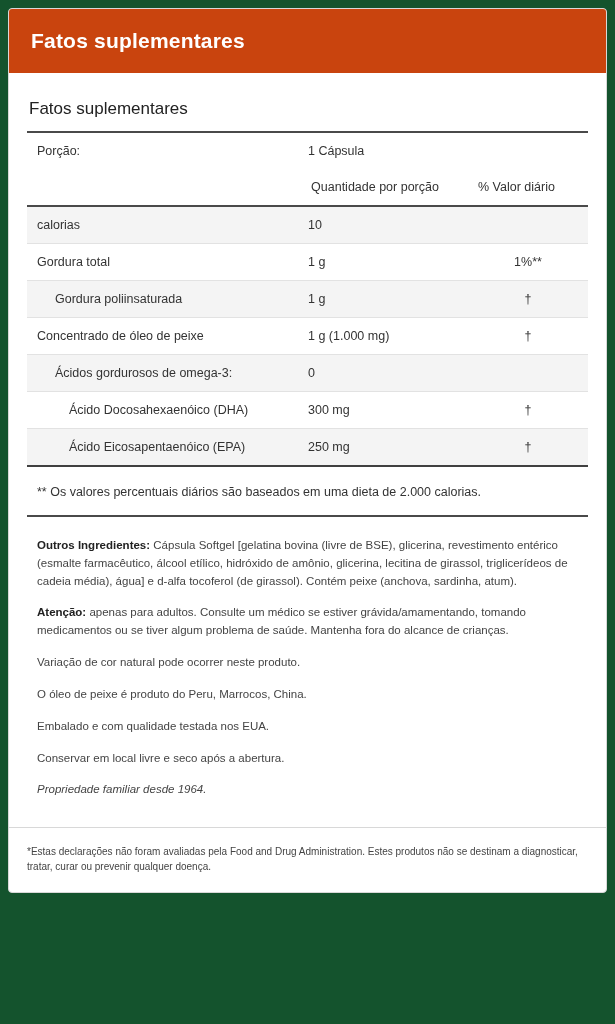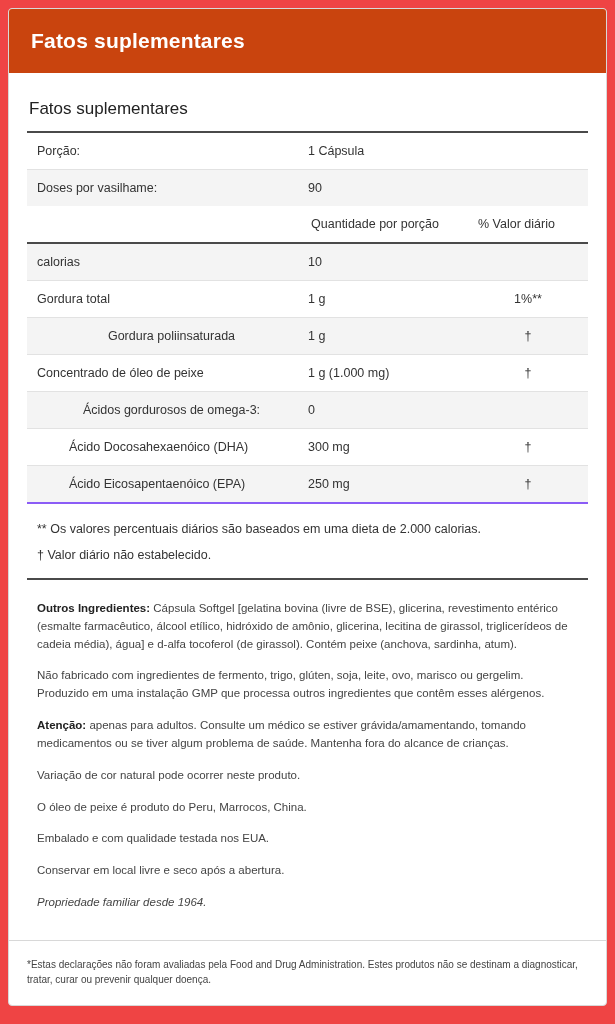"Fatos suplementares" .page { background: #ef4444 -> #14532d }
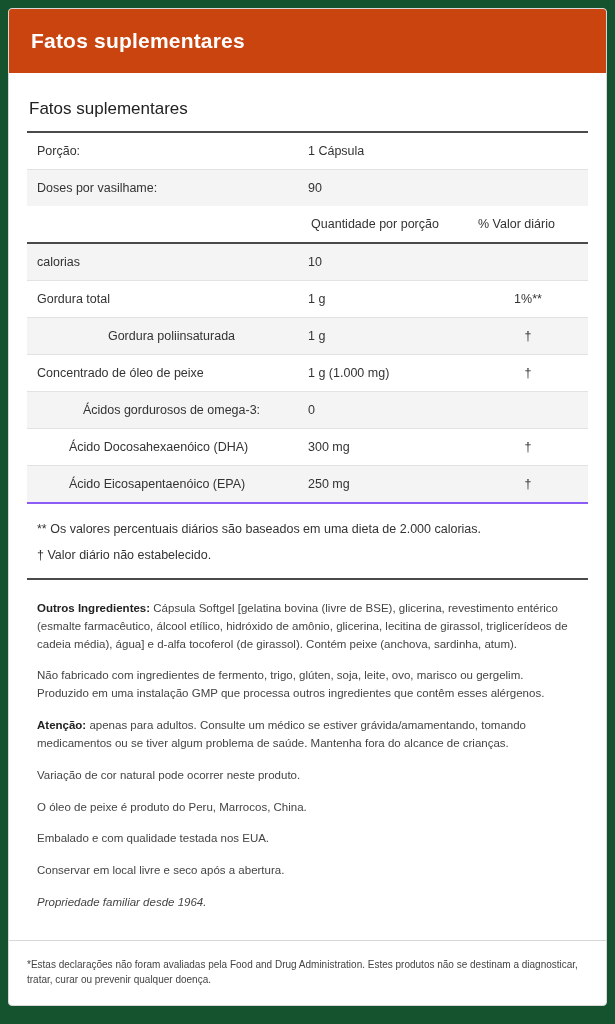"Doses por vasilhame:" tr.rule-thin { html: <tr> <td>Doses por vasilhame:</td> <td>90</td> <td></td> </tr> -> none }
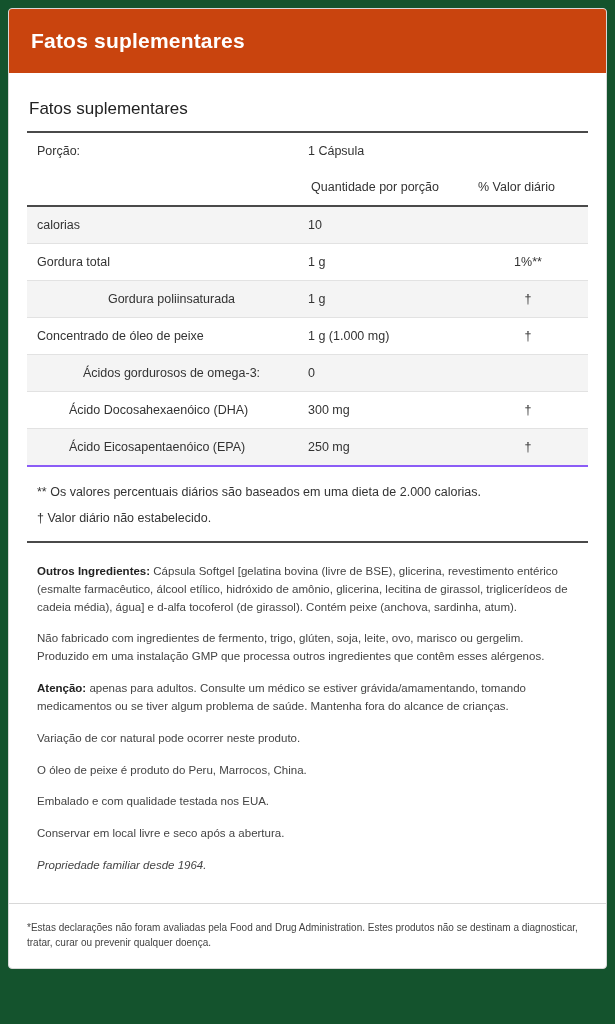"Gordura poliinsaturada" .indent1 { text-align: center -> none }
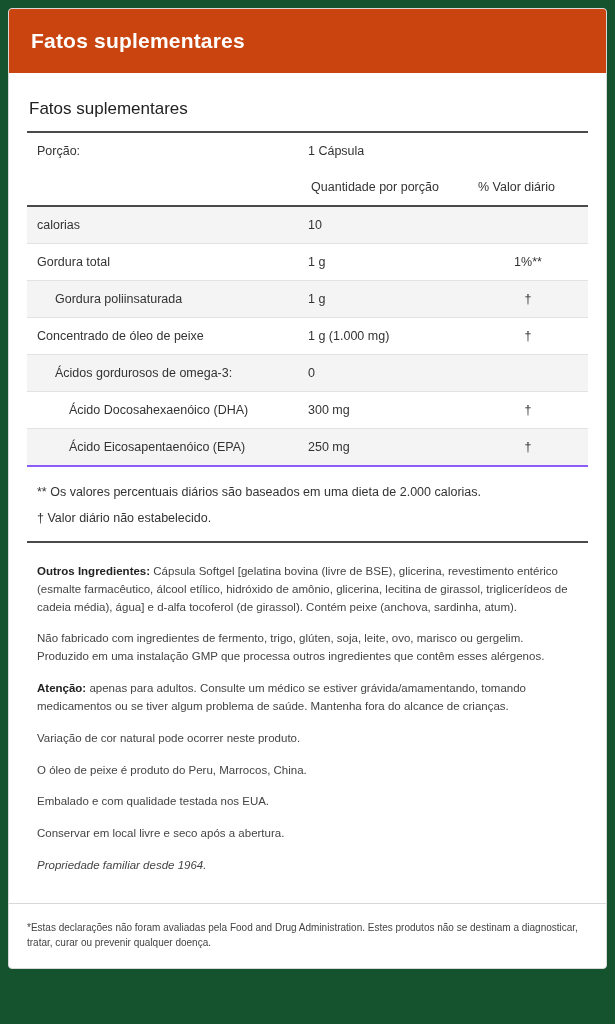"** Os valores percentuais diários" .footnotes { border-top: 2px solid #8b5cf6 -> 2px solid #404040 }
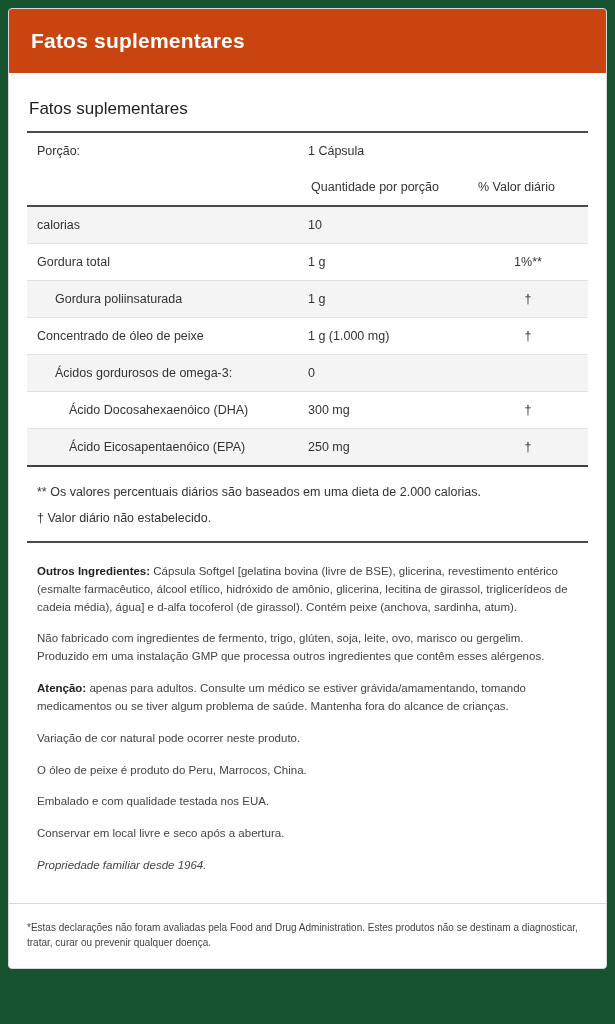"† Valor diário não estabelecido." p { html: <p>† Valor diário não estabelecido.</p> -> none }
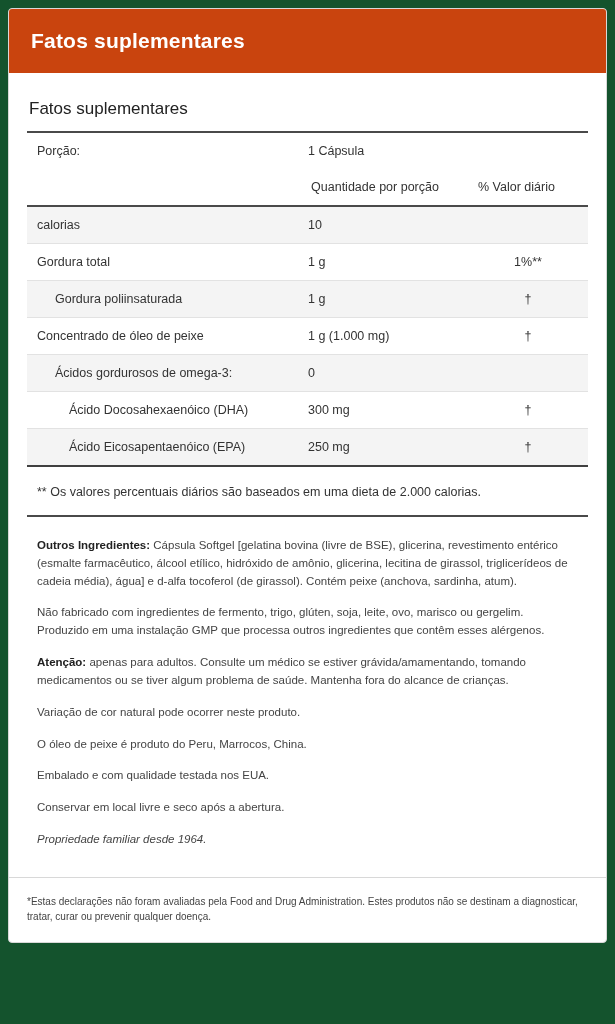"Não fabricado com ingredientes de" p { html: <p>Não fabricado com ingredientes de fermento, trigo, glúten, soja, leite, ovo, marisco ou gergelim. Produzido em uma instalação GMP que processa outros ingredientes que contêm esses alérgenos.</p> -> none }
